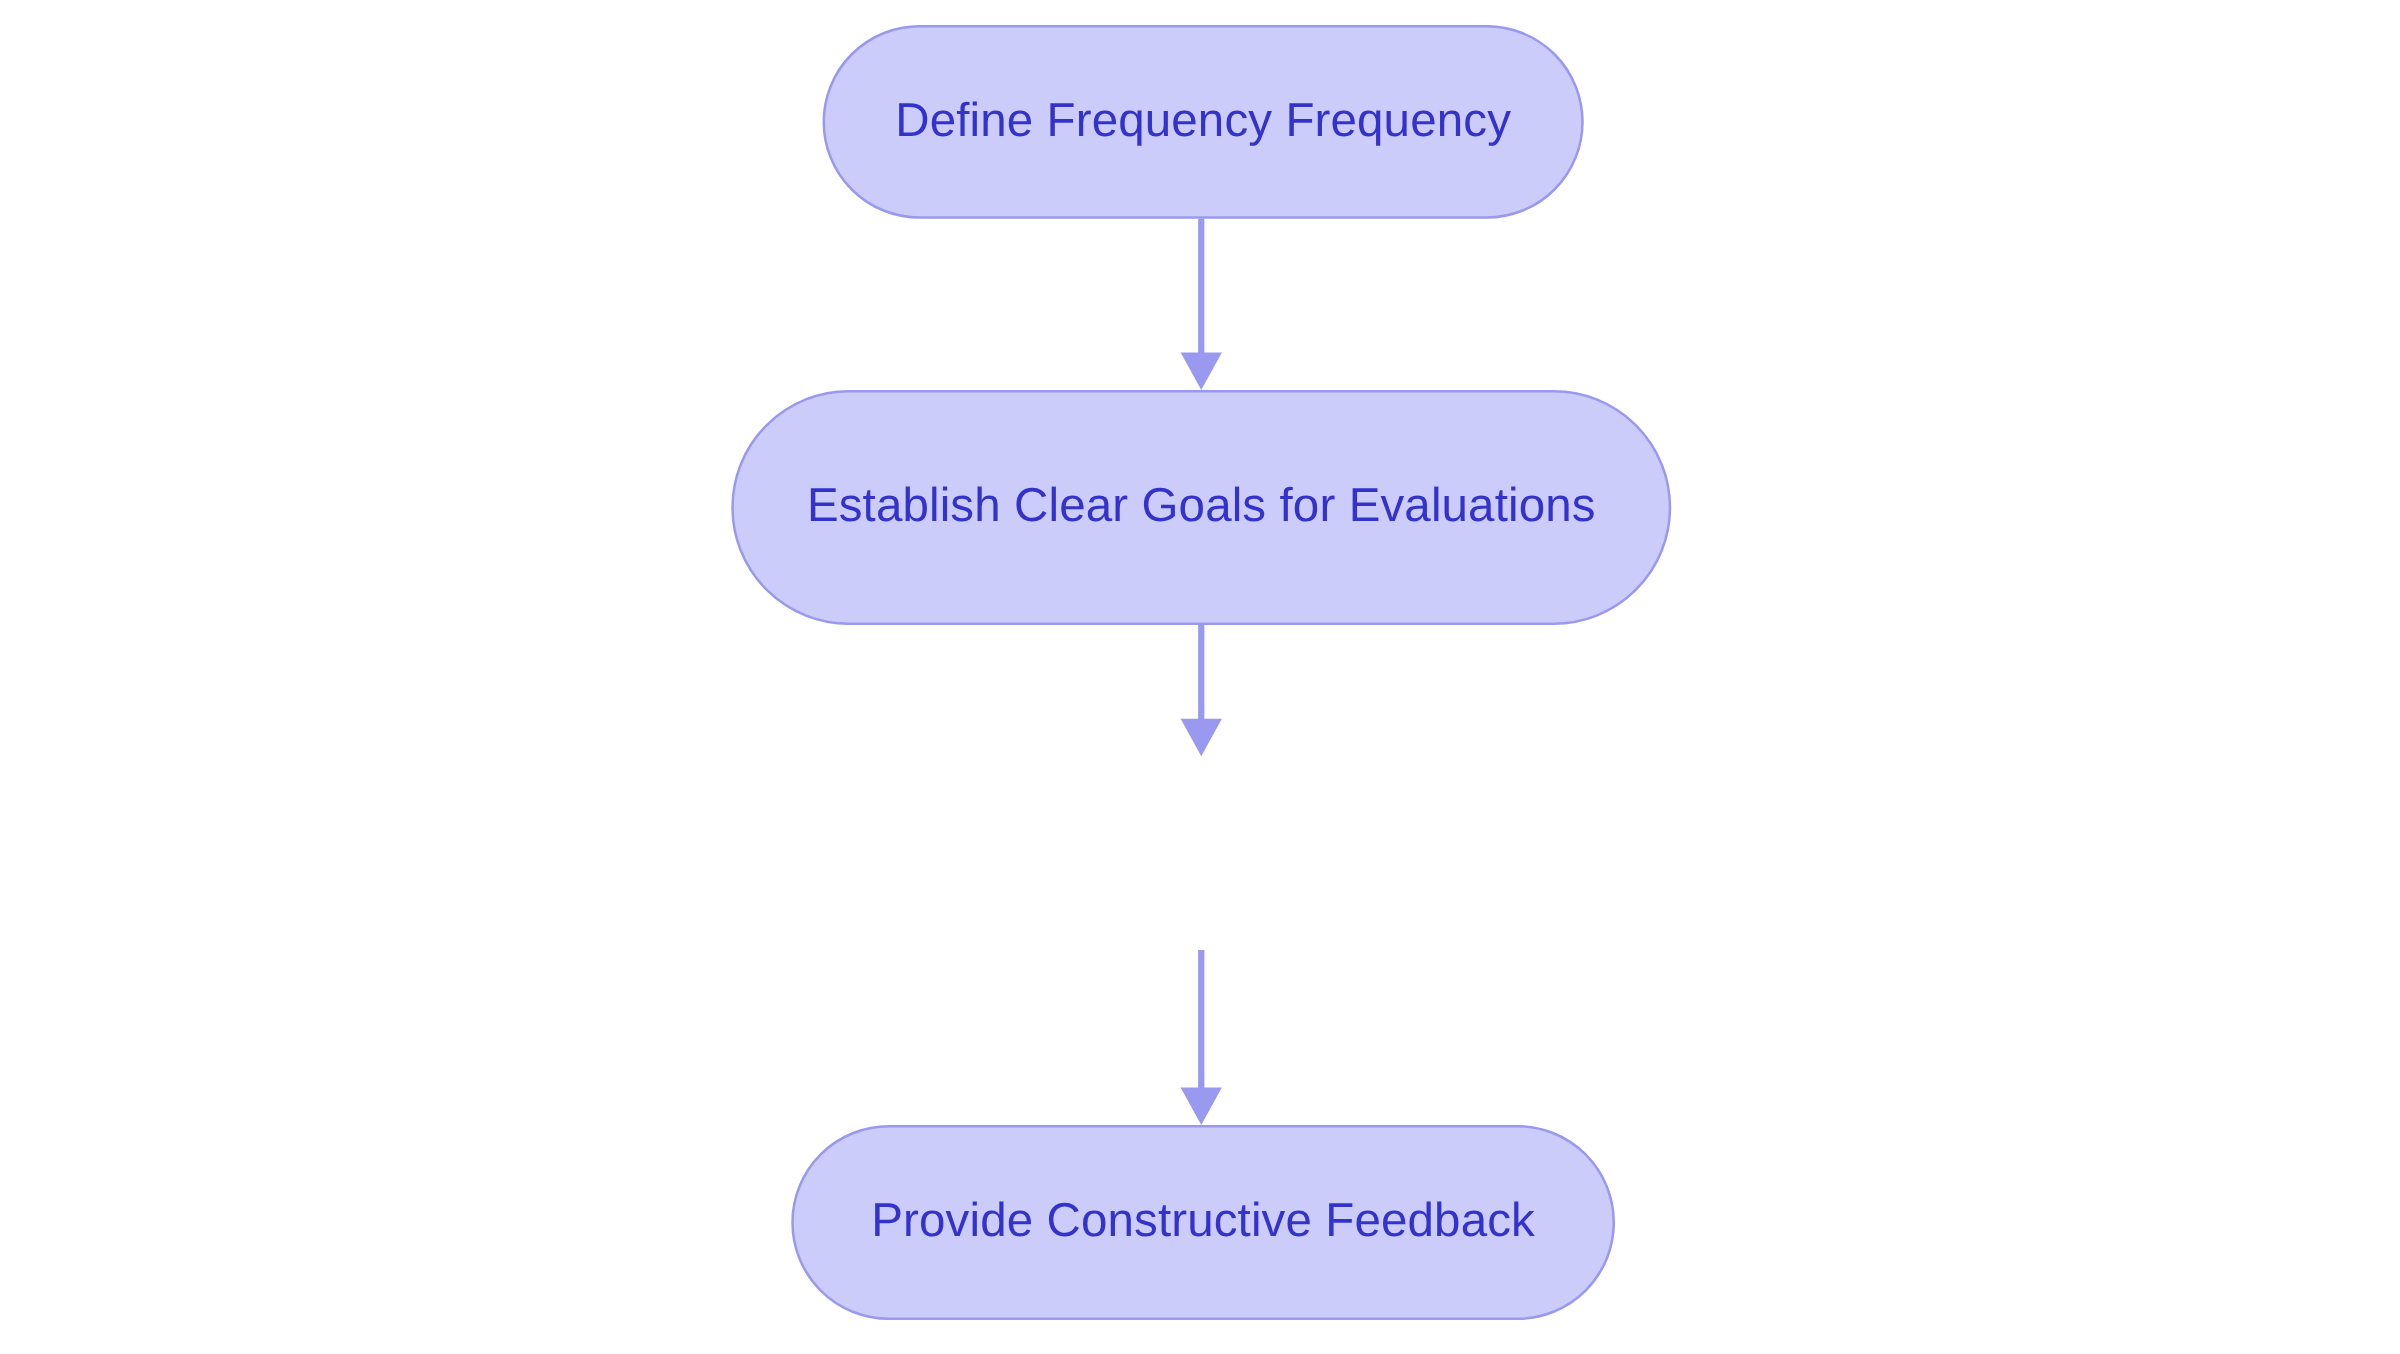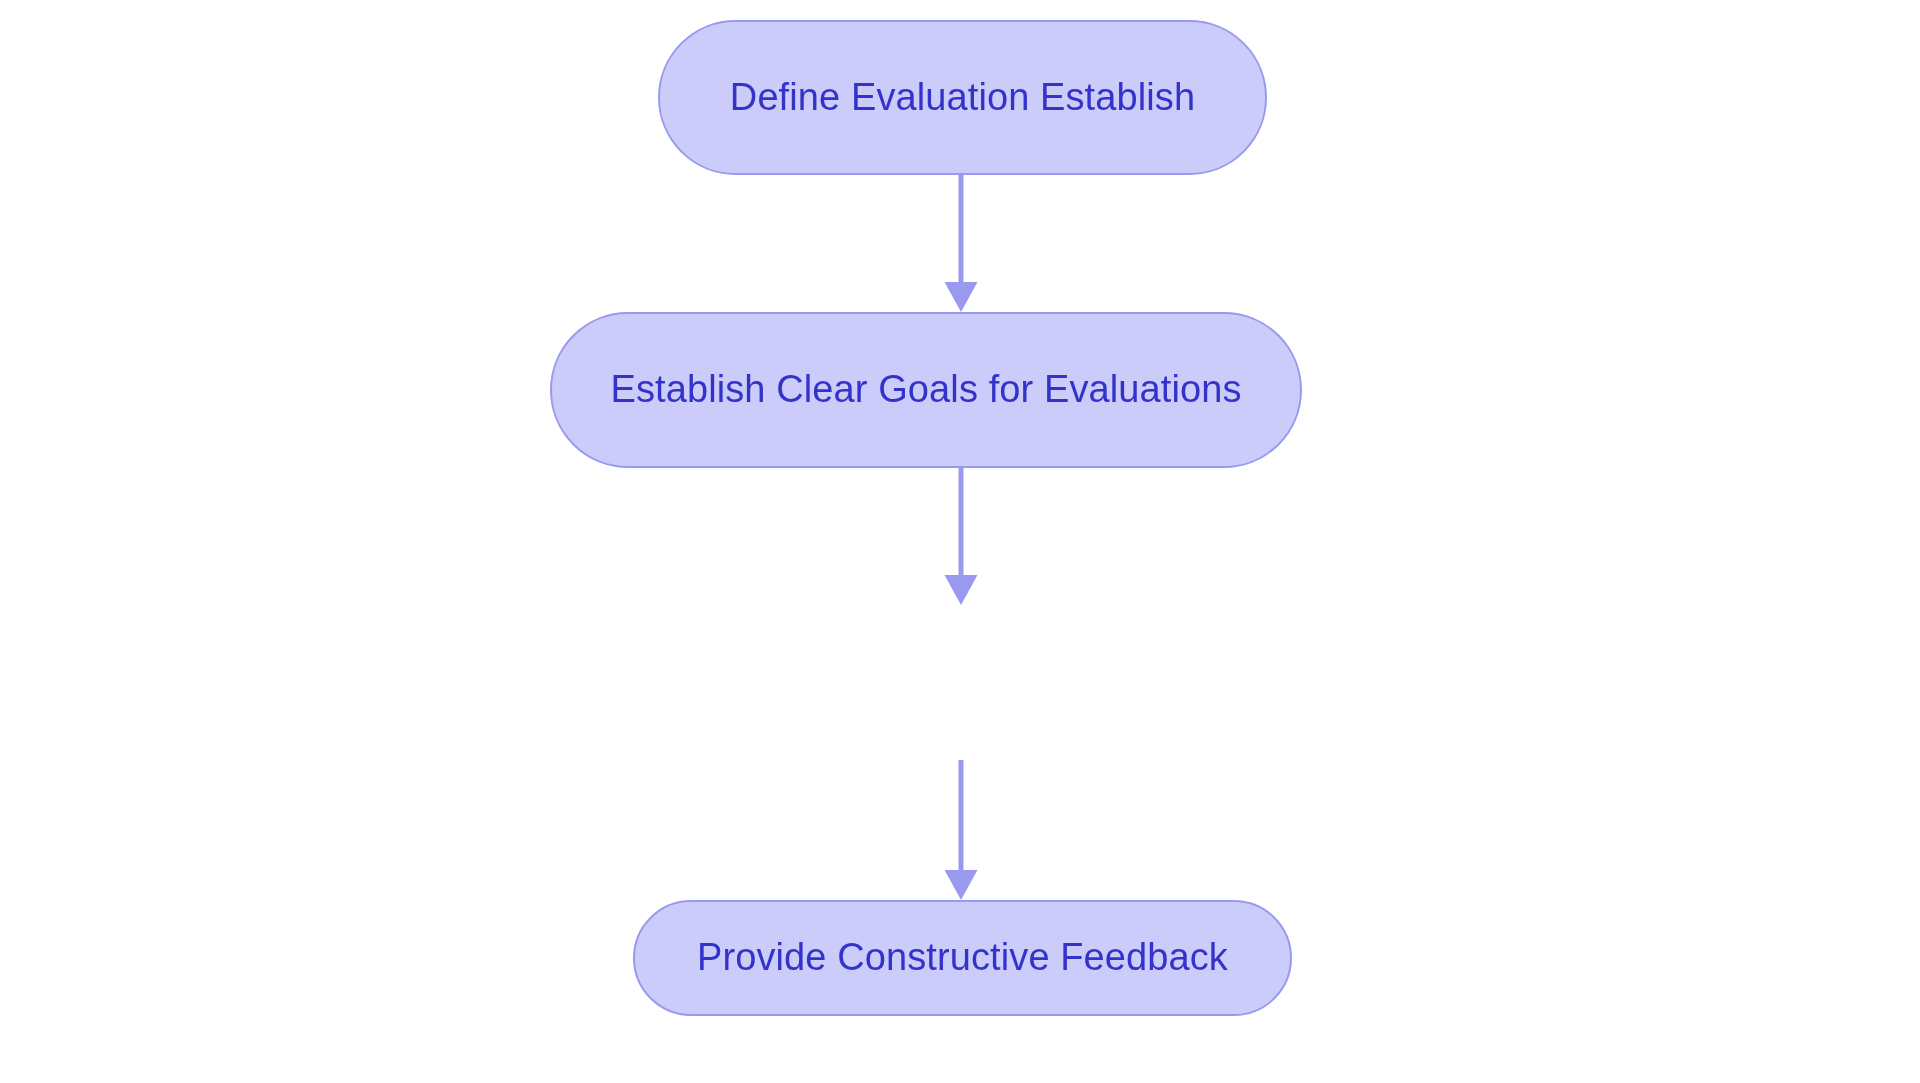"Define Evaluation Establish" span.node-label { text: Evaluation Establish -> Frequency Frequency }
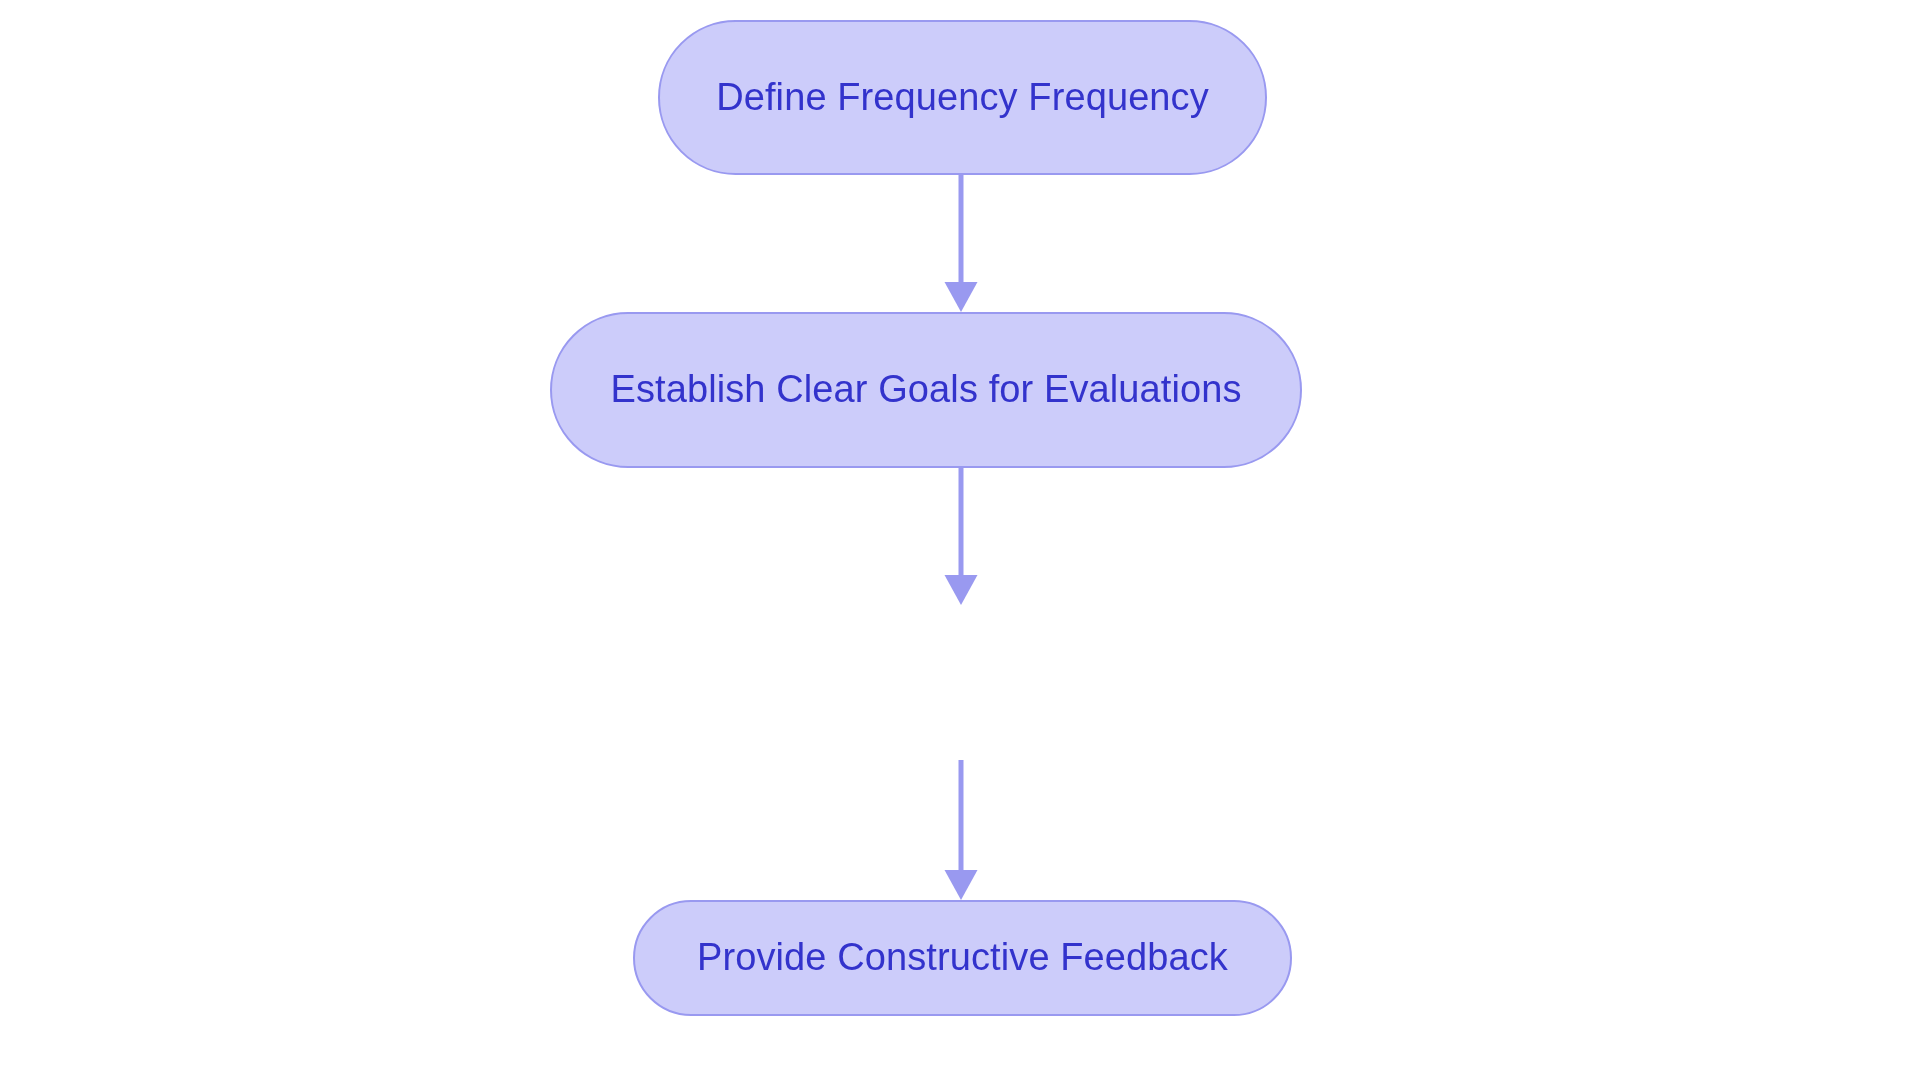"Establish Clear Goals for Evaluations" div.flow-node { height: 156px -> 188px; left: 550px -> 585px }
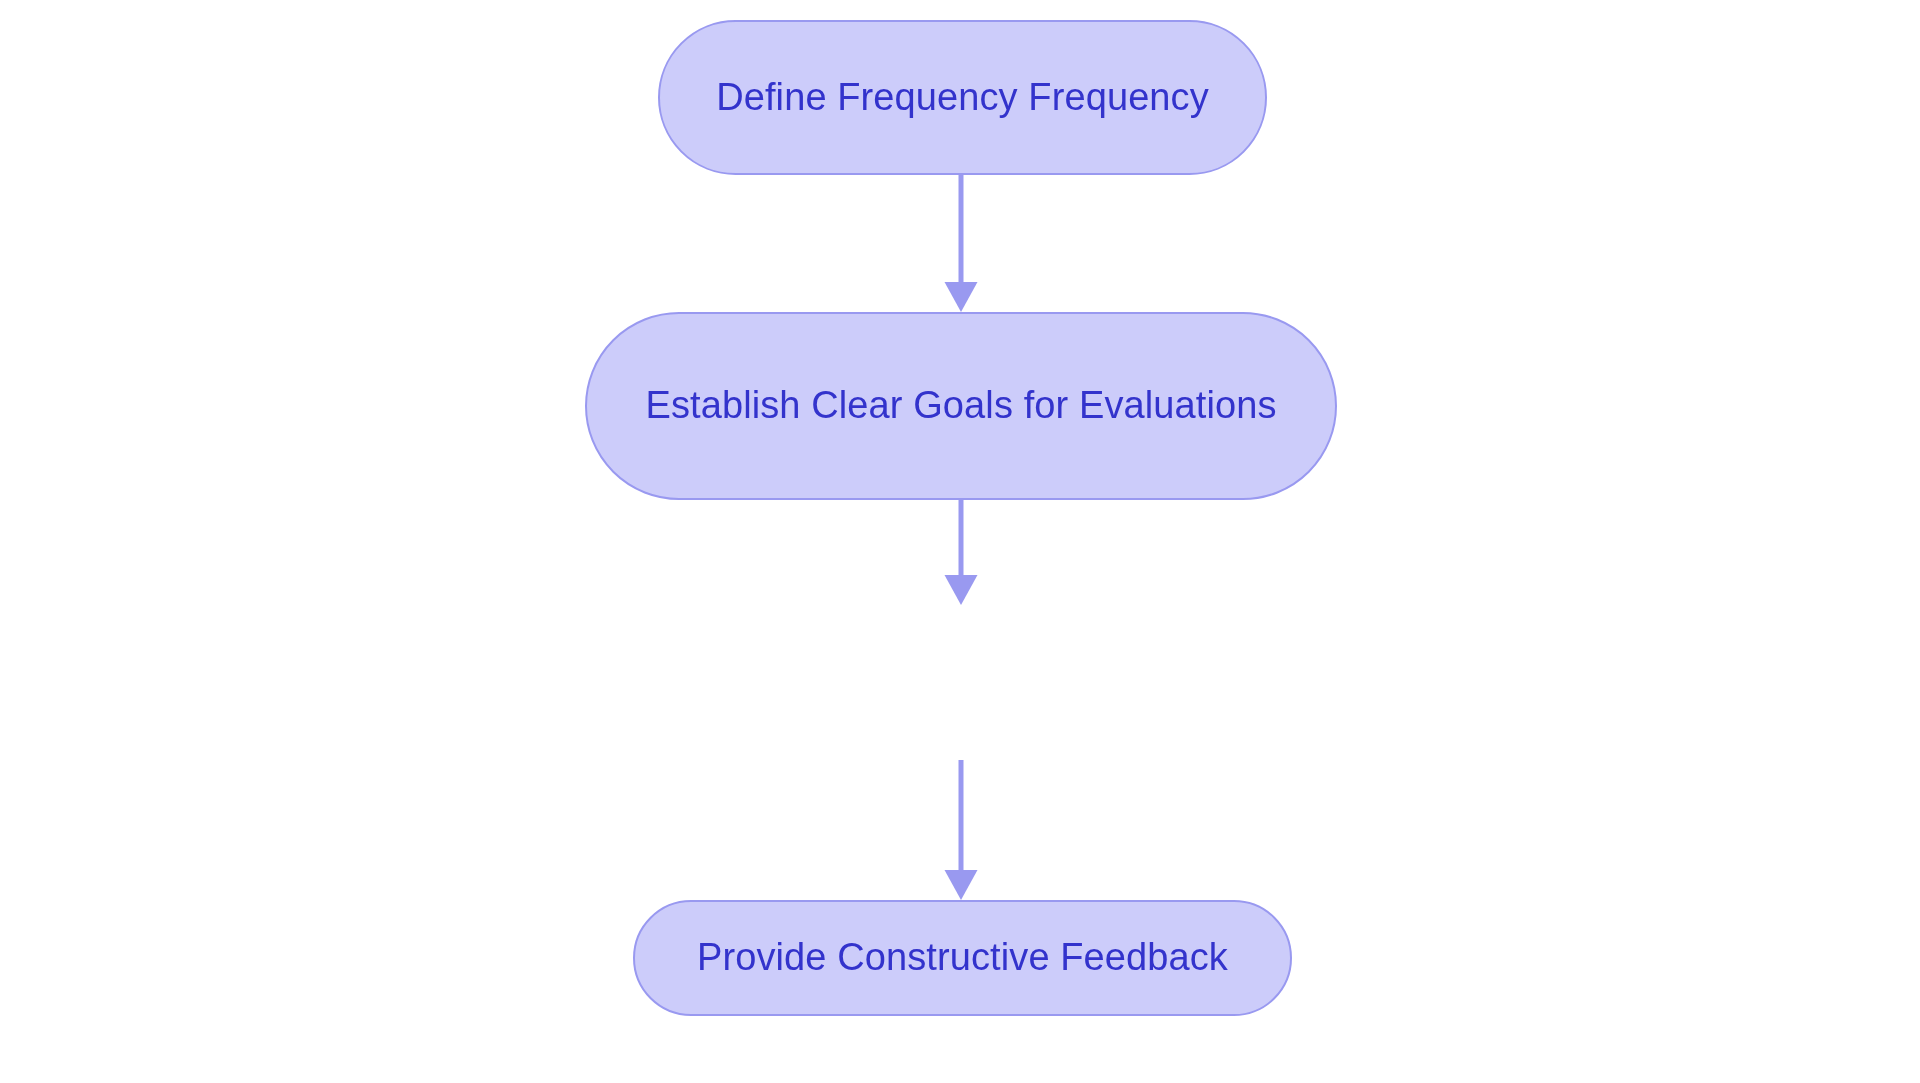"Provide Constructive Feedback" div.flow-node { height: 116px -> 156px }
